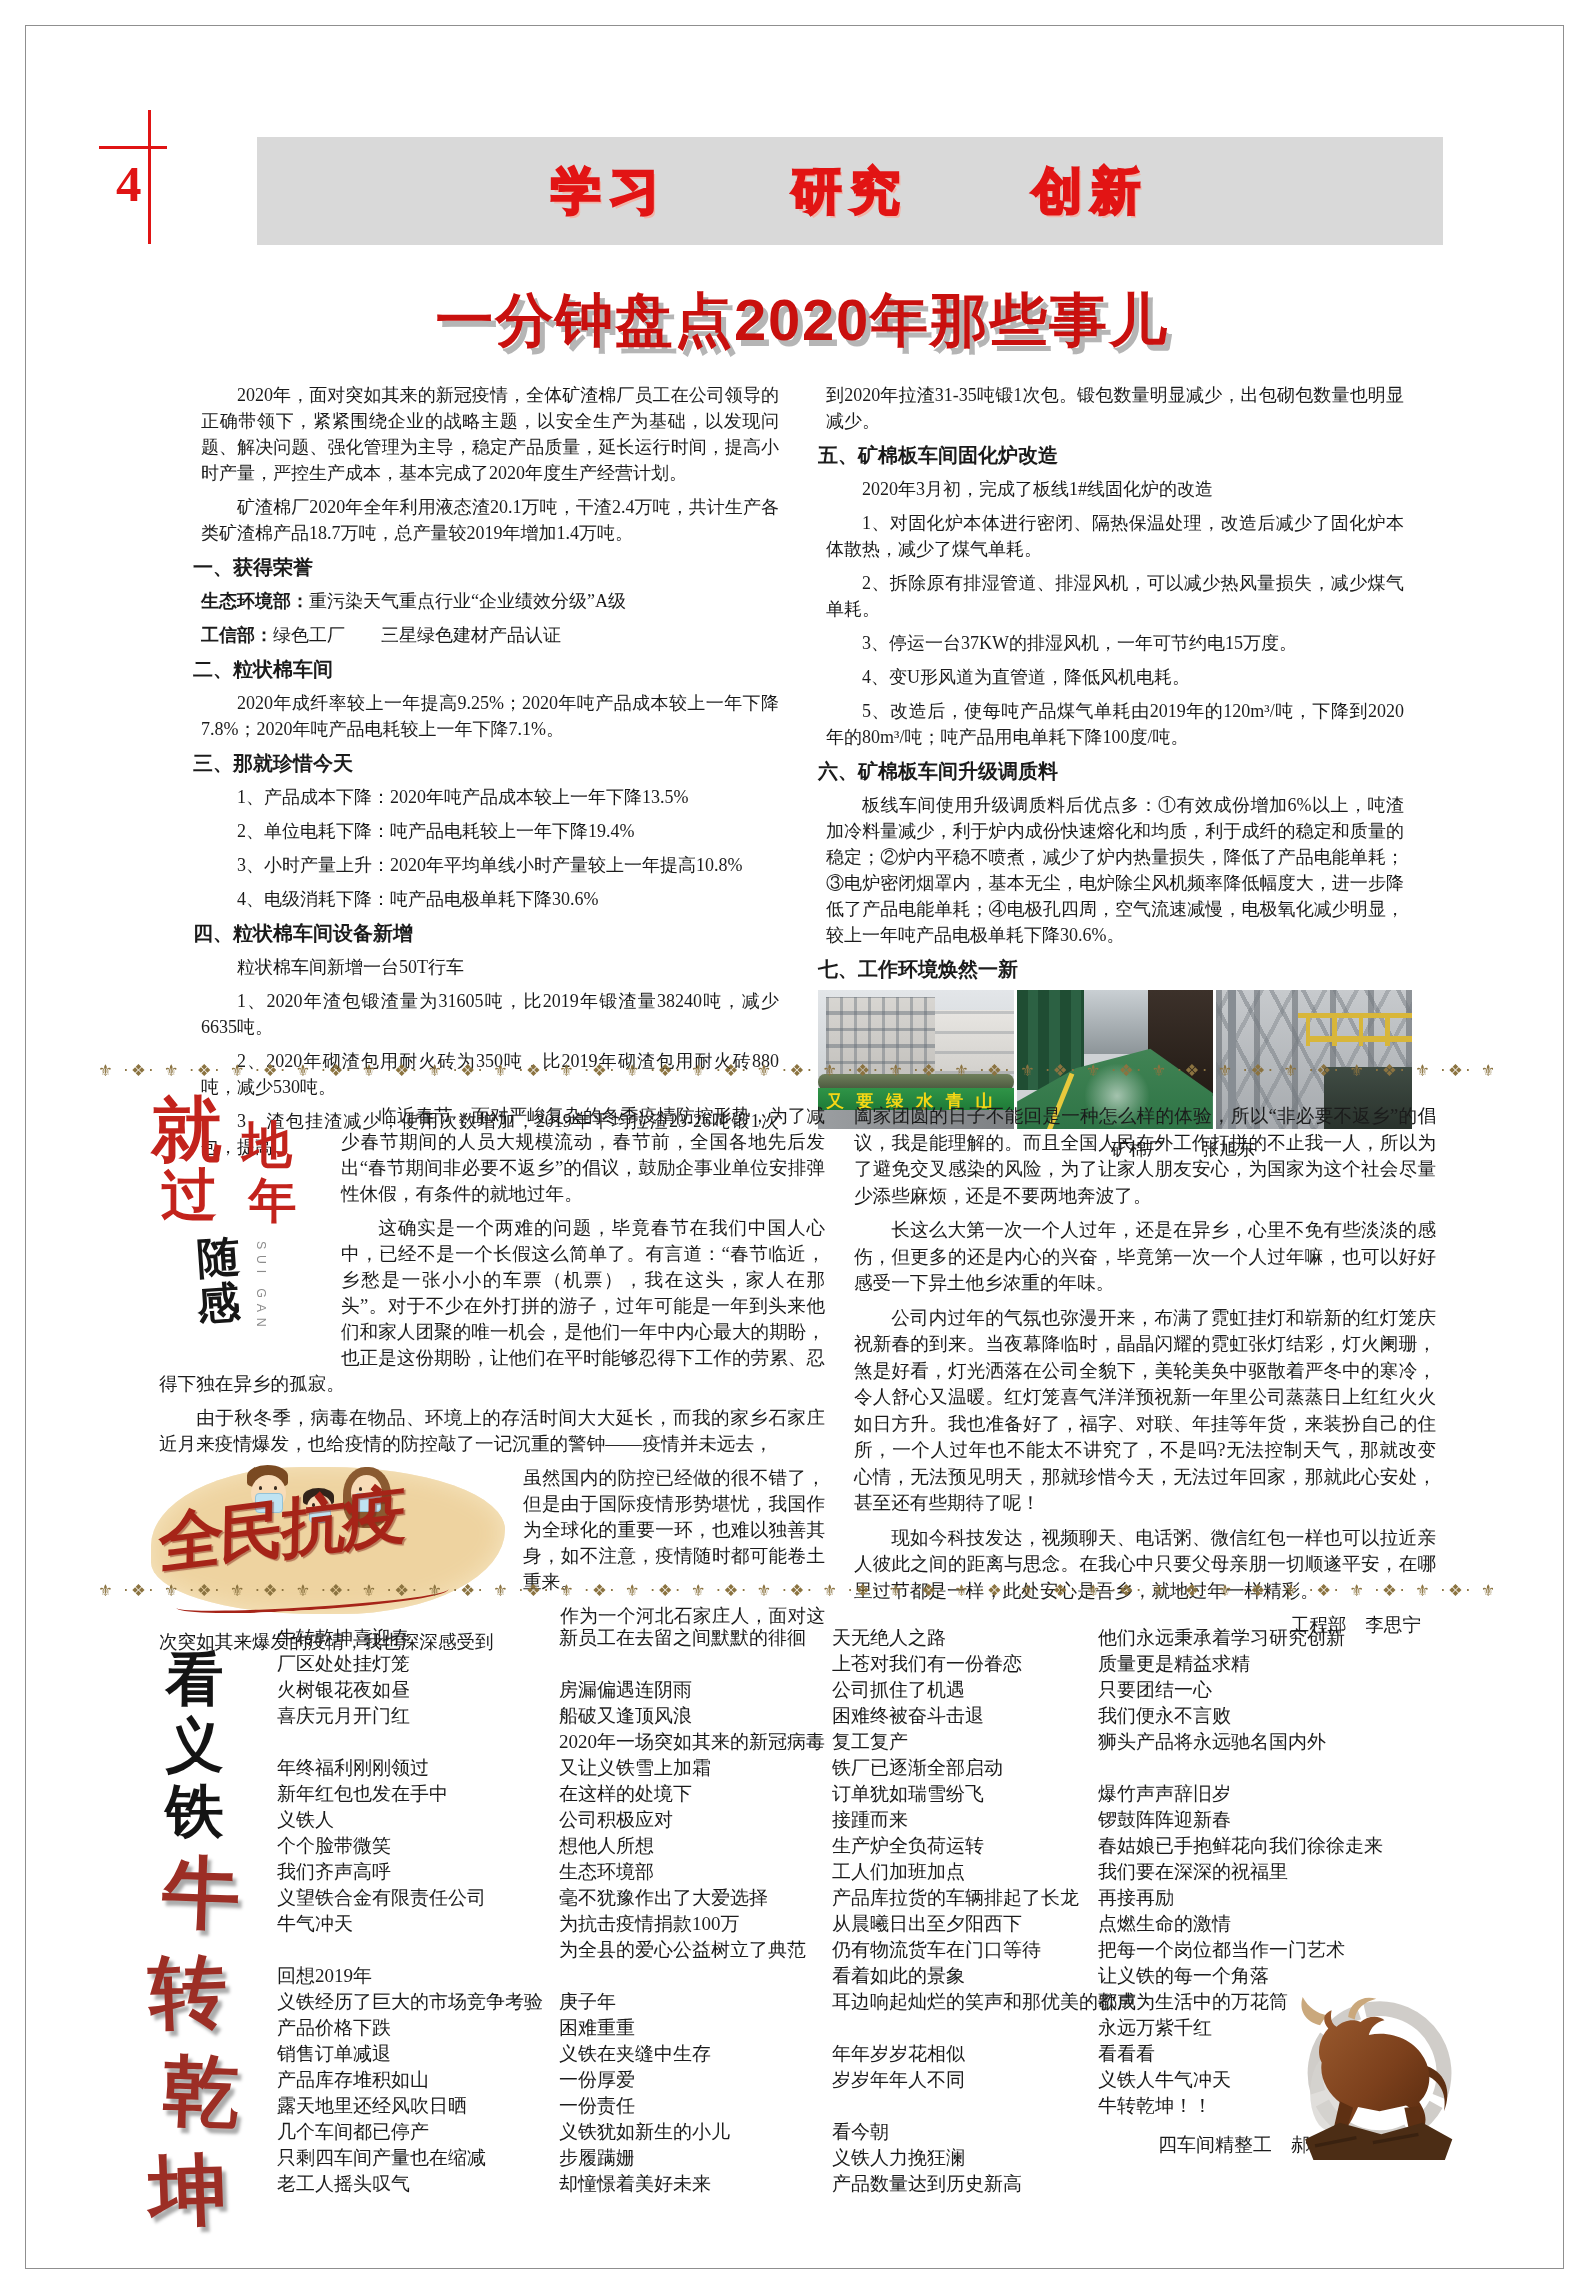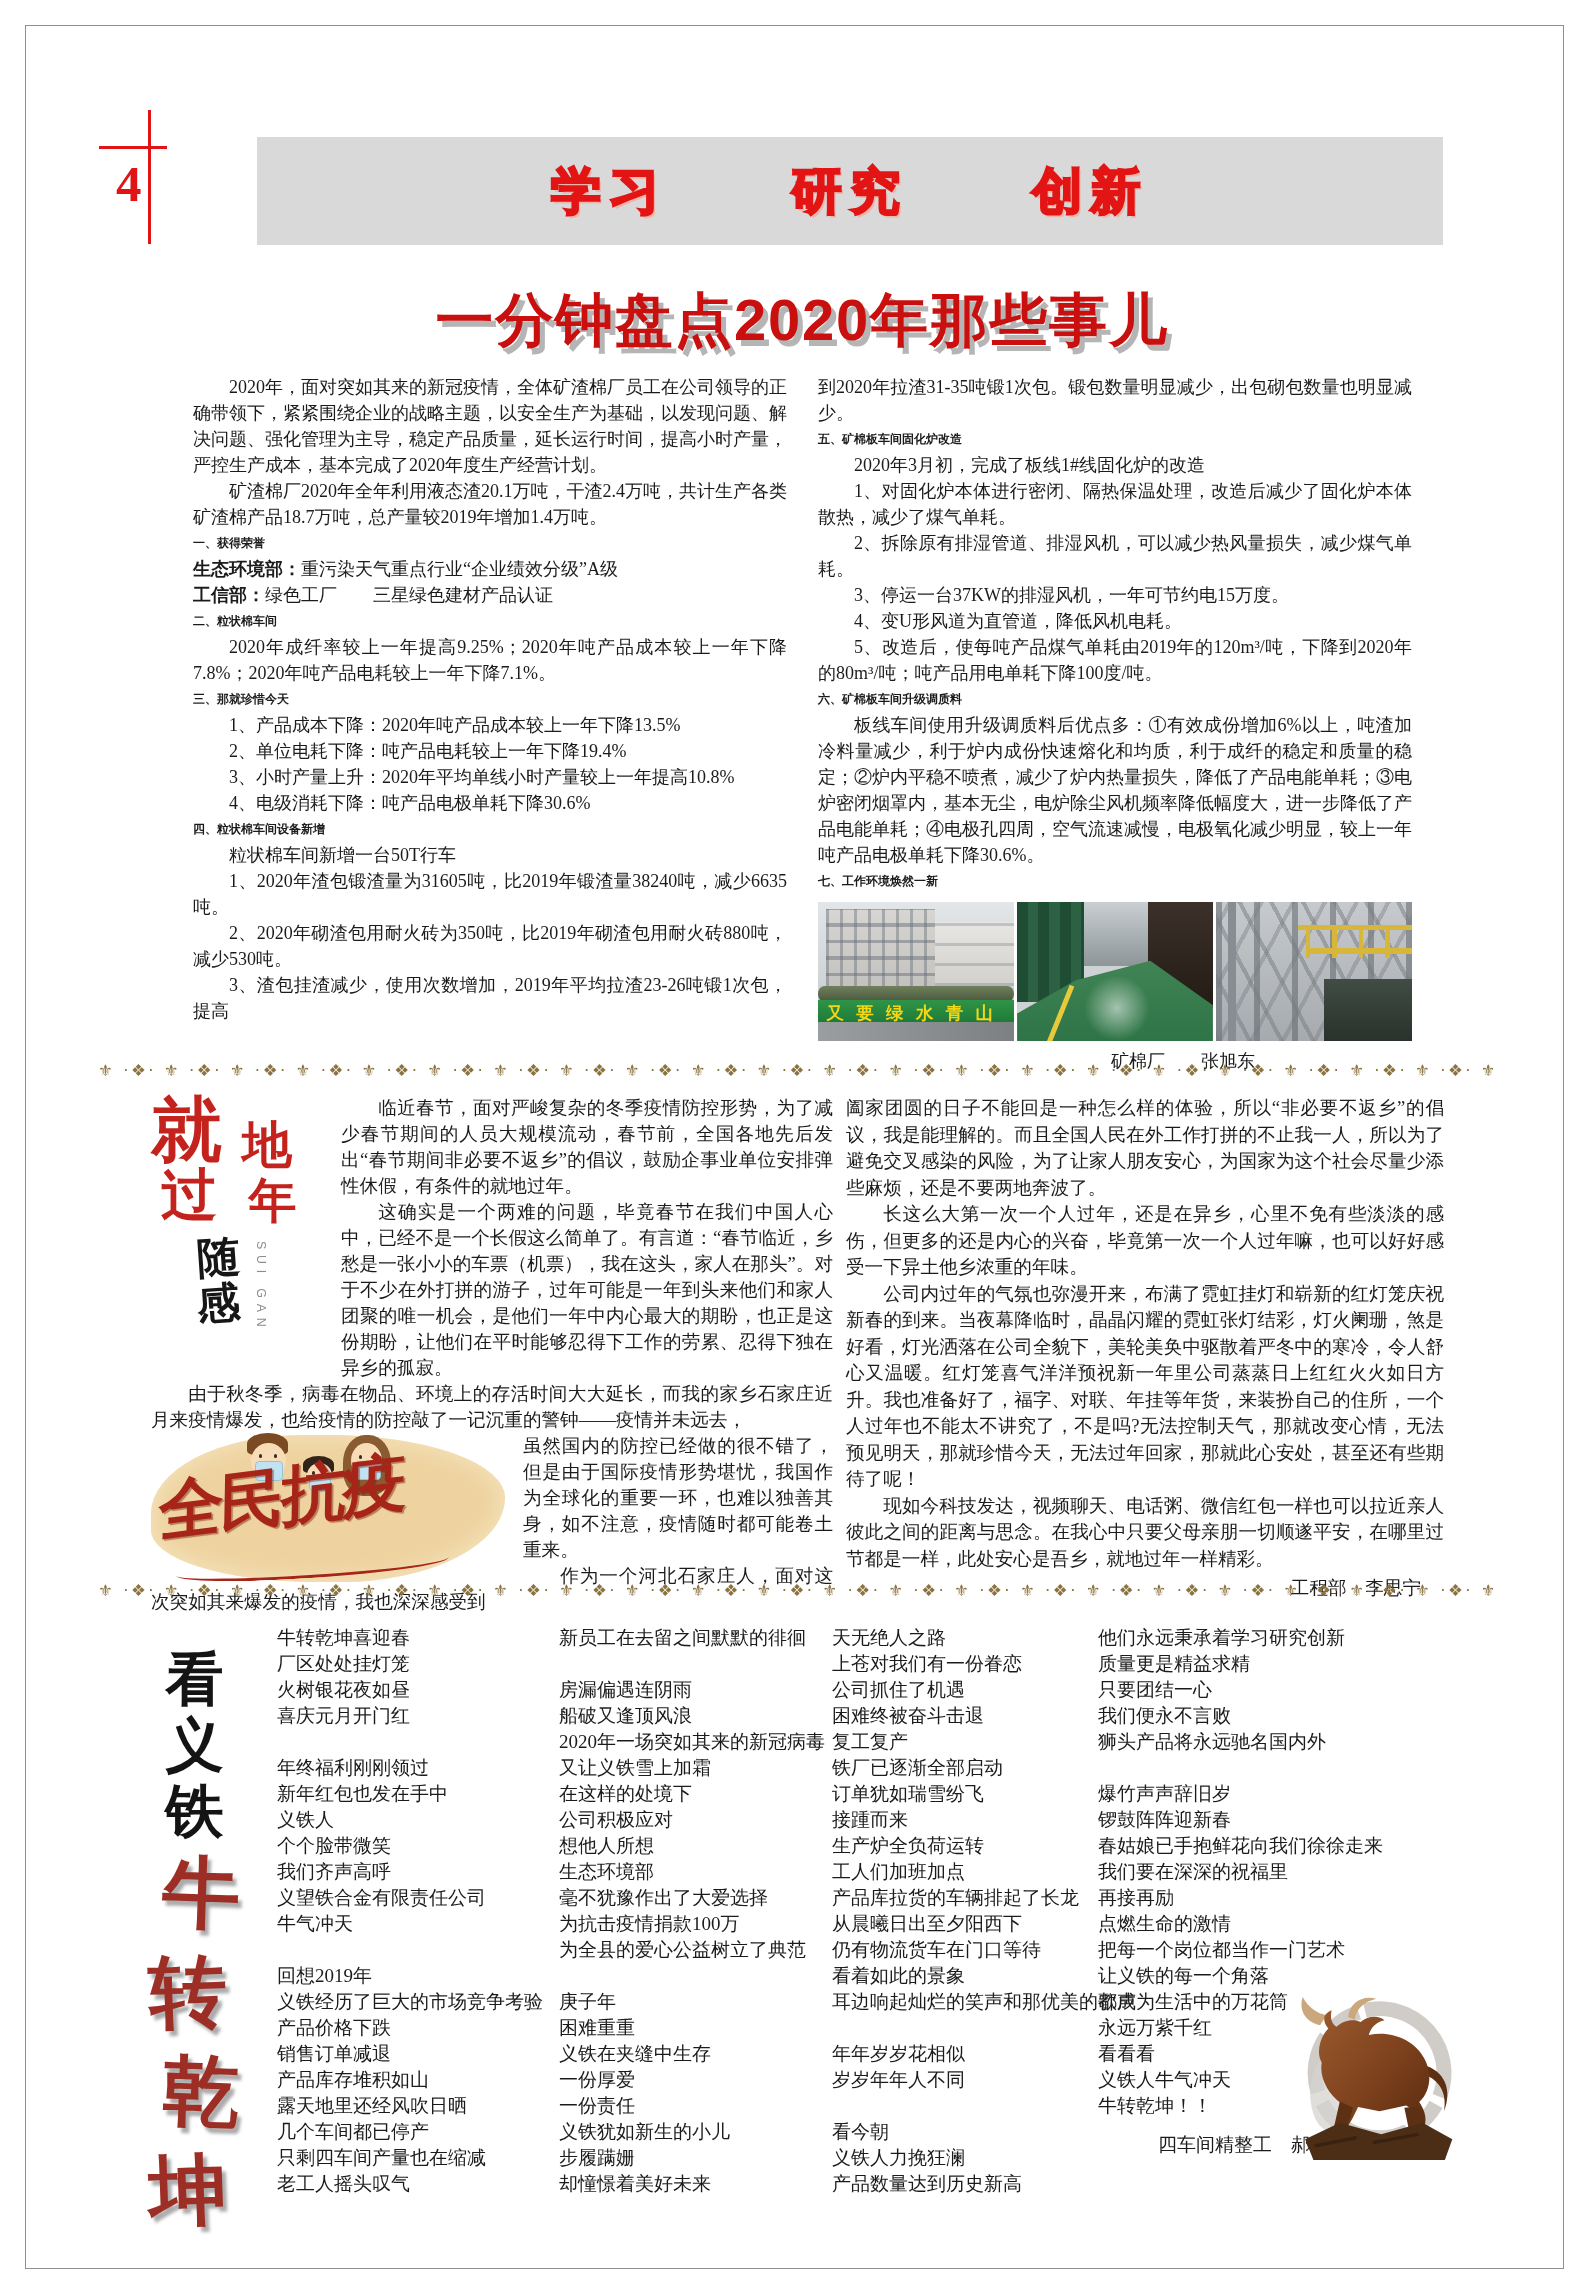"2020年，面对突如其来的新冠疫情，全体矿渣棉厂员工在公司领导的正确带领下，紧紧" .a-p { margin: 0 -> 8px }
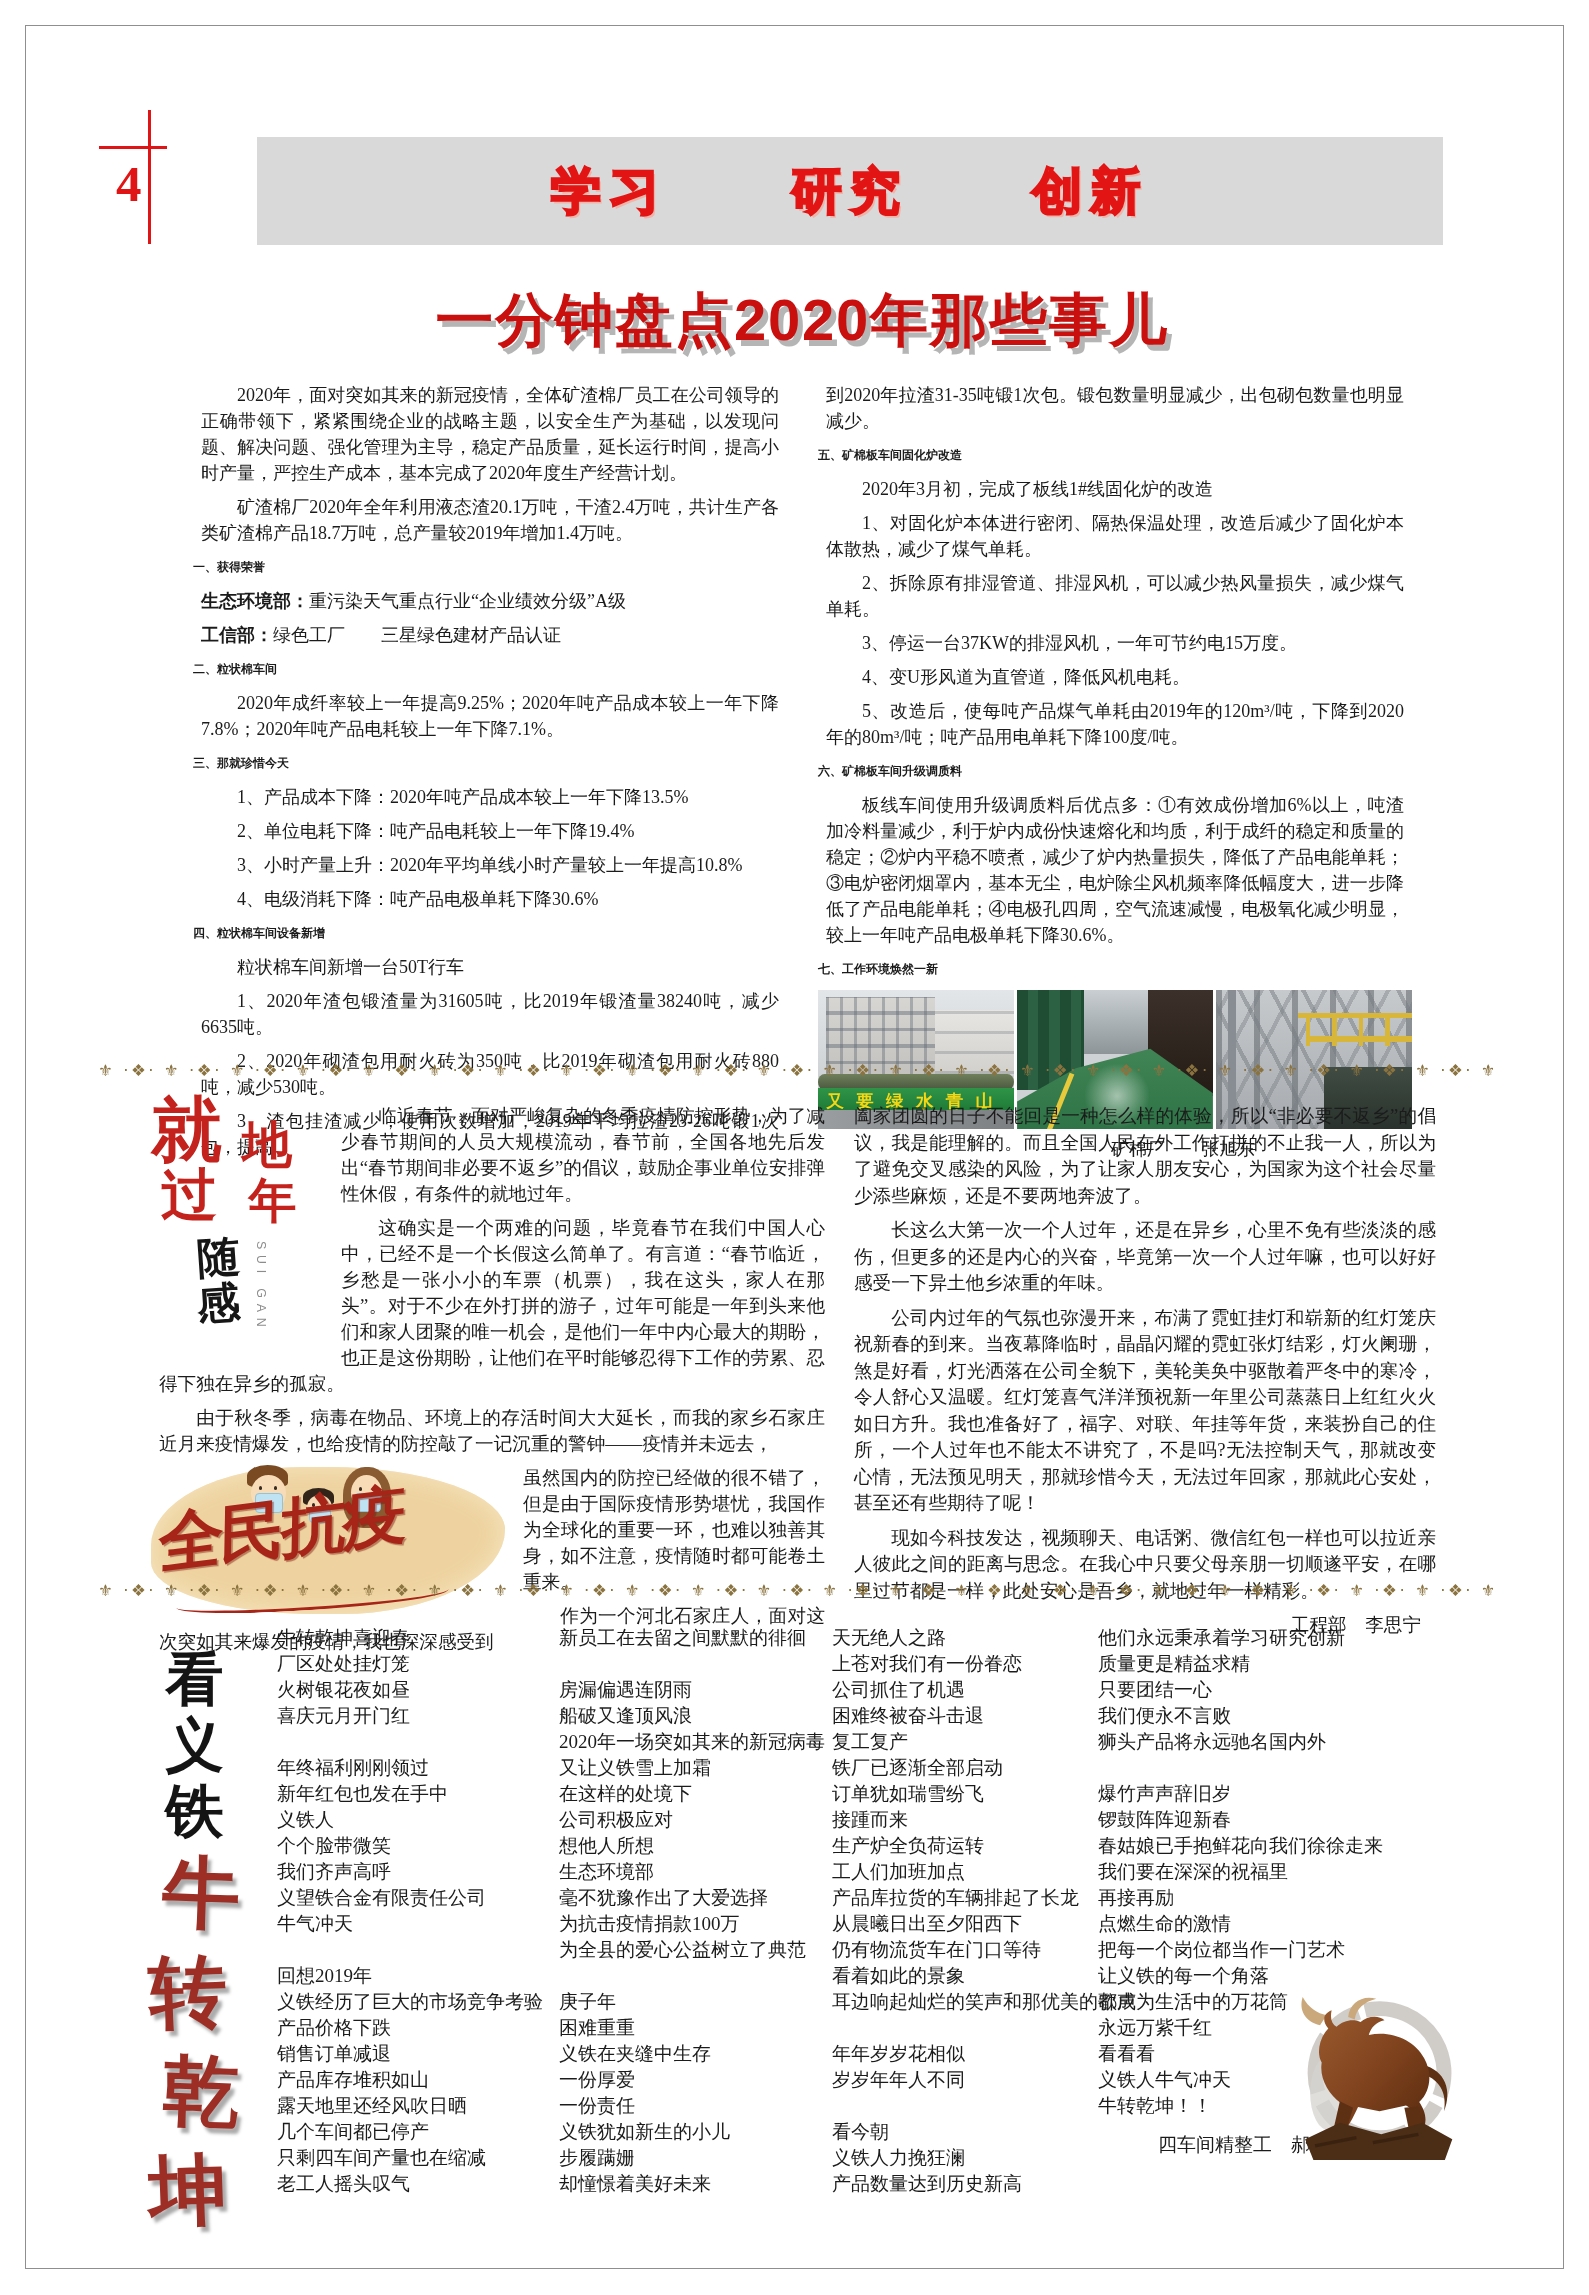"五、矿棉板车间固化炉改造" .a-h { font-size: 12px -> 20px }
